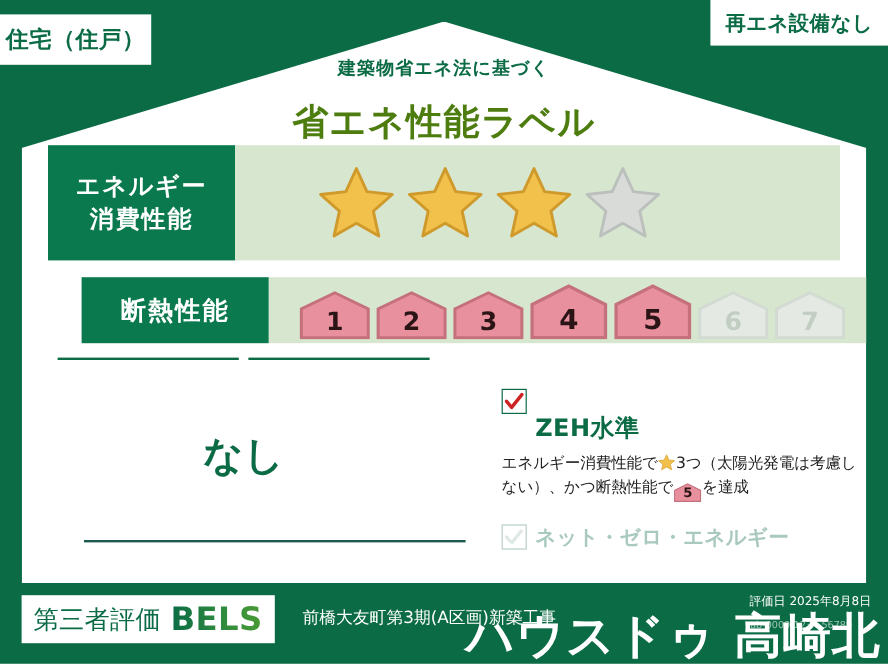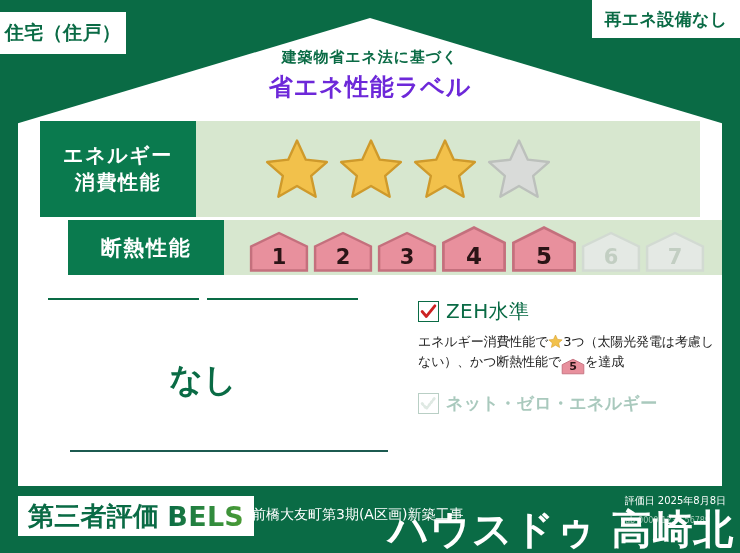"省エネ性能ラベル" #title-main { color: #6d28d9 -> #4d7c0f; font-size: 24px -> 30px; margin-top: 6px -> 18px }
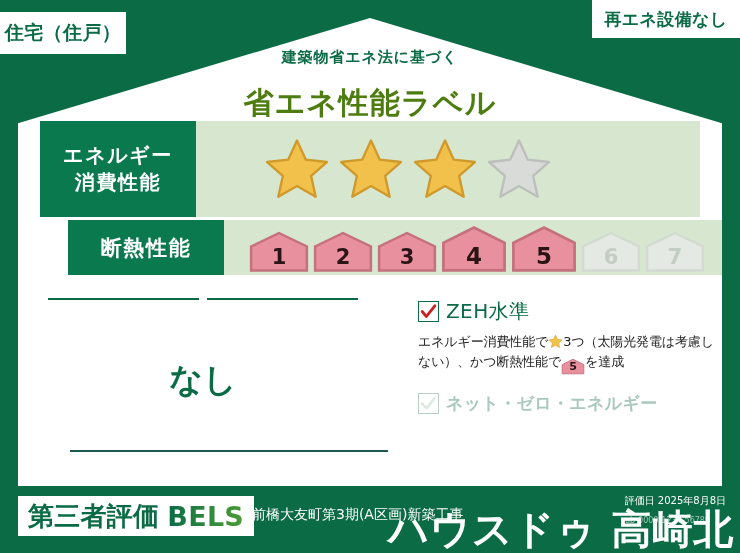"断熱性能" #row-insul { top: 202px -> 213px }
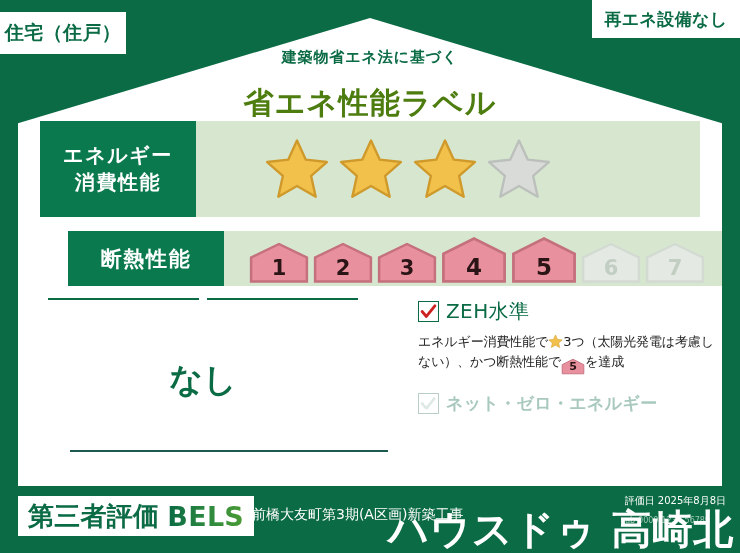"ZEH水準" #zeh-title { font-weight: normal -> bold; margin-top: none -> 45px }
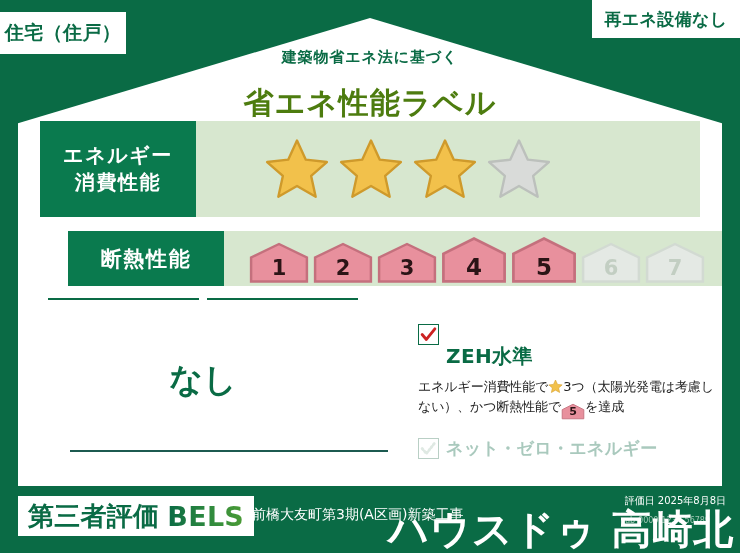"第三者評価" #bels-jp { font-size: 26px -> 21px; font-weight: bold -> normal }
